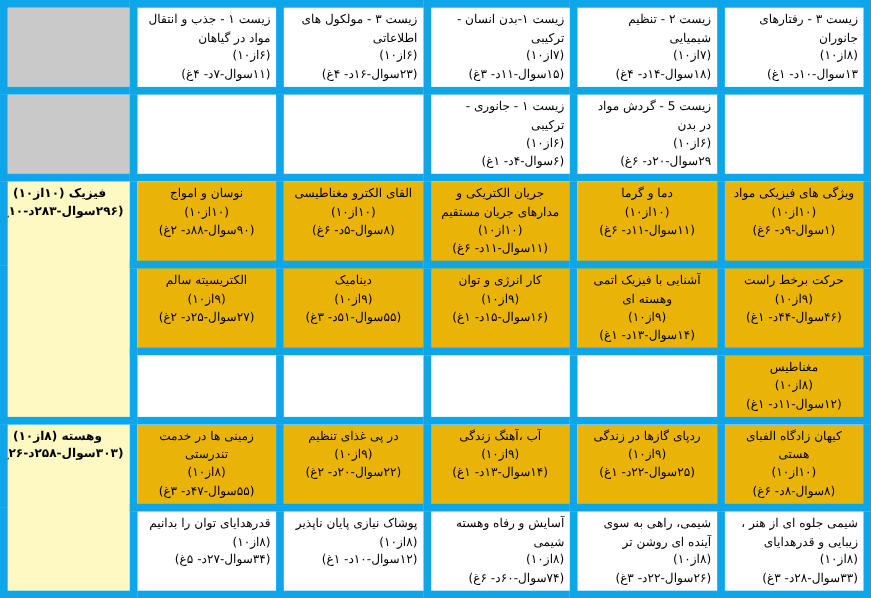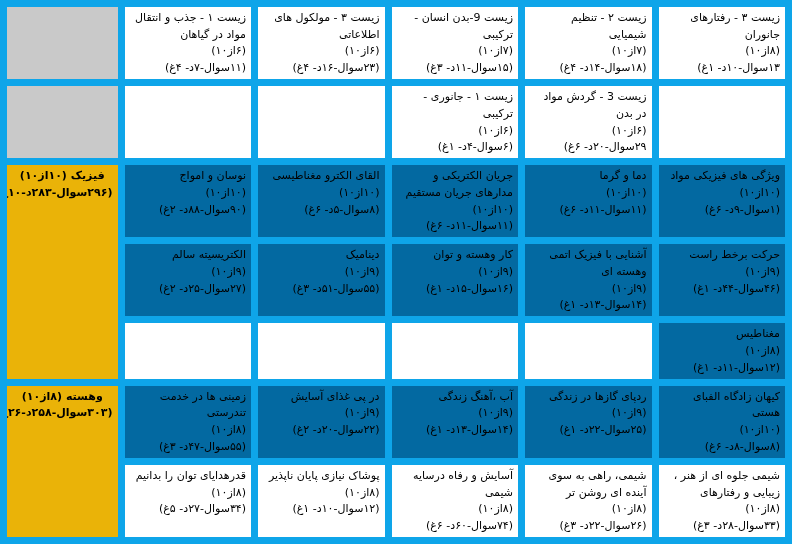"زیست 9-بدن انسان - ترکیبی" span.cell-title { text: 9-بدن -> ۱-بدن }
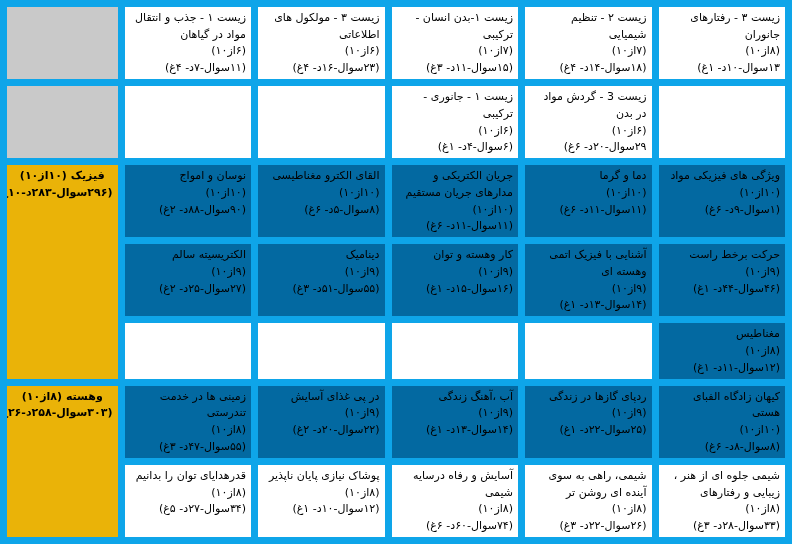"زیست 3 - گردش مواد" span.cell-title { text: 3 -> 5 }
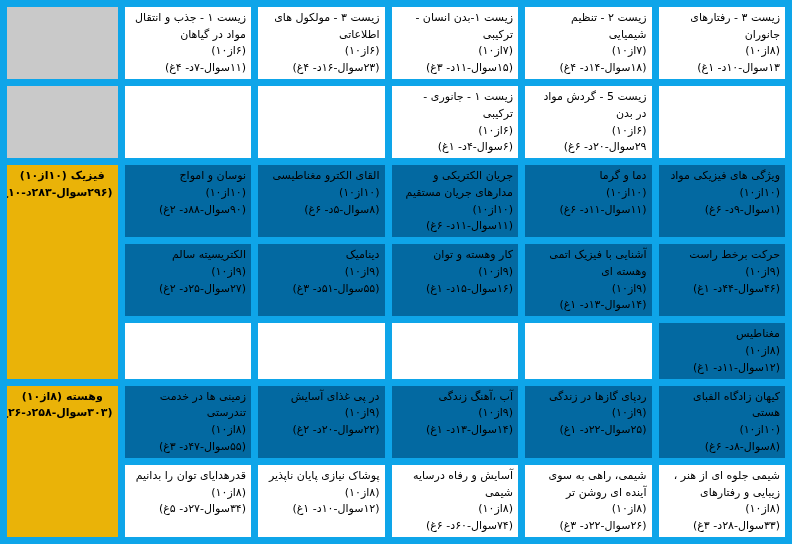"فیزیک (۱۰از۱۰)" .label-cell { background: #eab308 -> #fef9c3; text-align: center -> left }
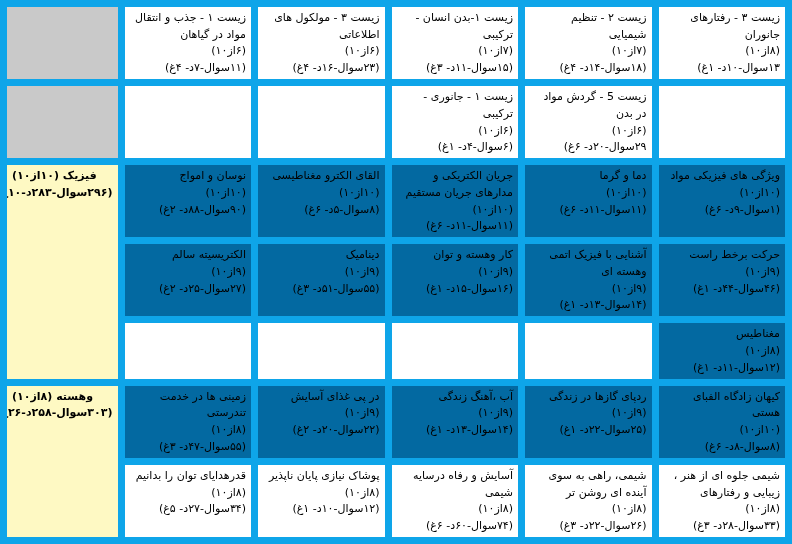"نوسان و امواج" .cyan { background: #0369a1 -> #eab308; text-align: none -> center }
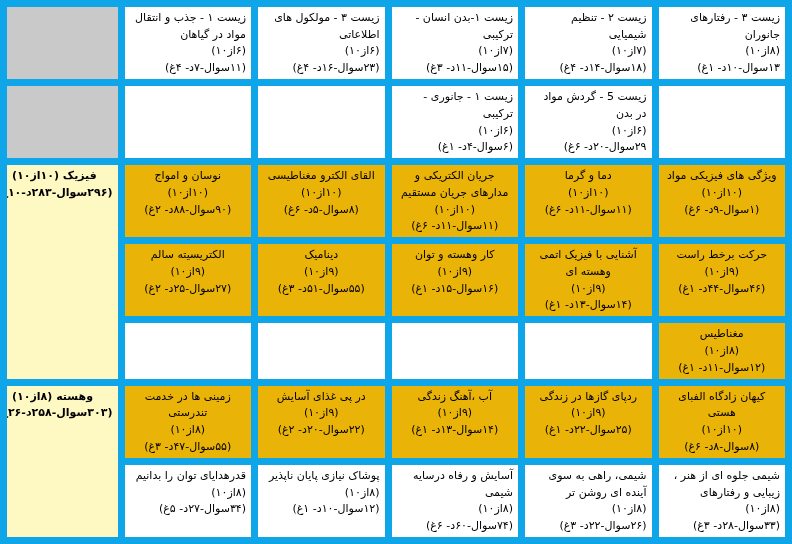"کار وهسته و توان" span.cell-title { text: وهسته -> انرژی }
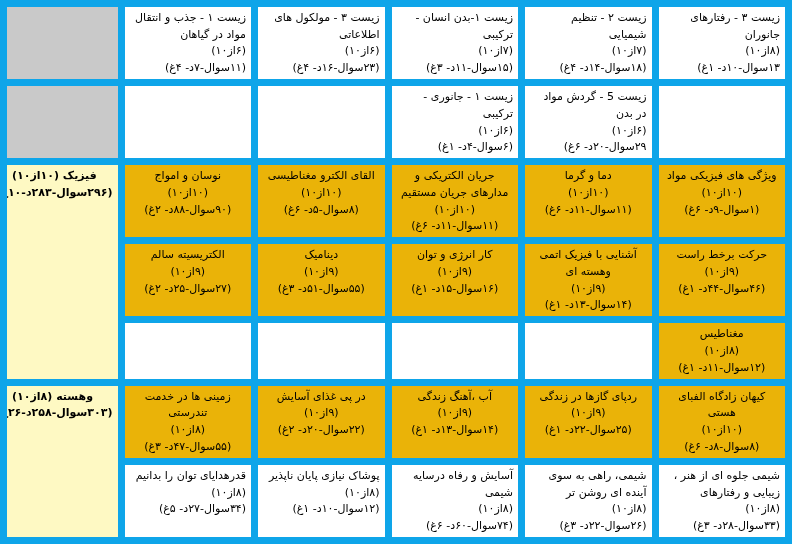"در پی غذای آسایش" span.cell-title { text: آسایش -> تنظیم }
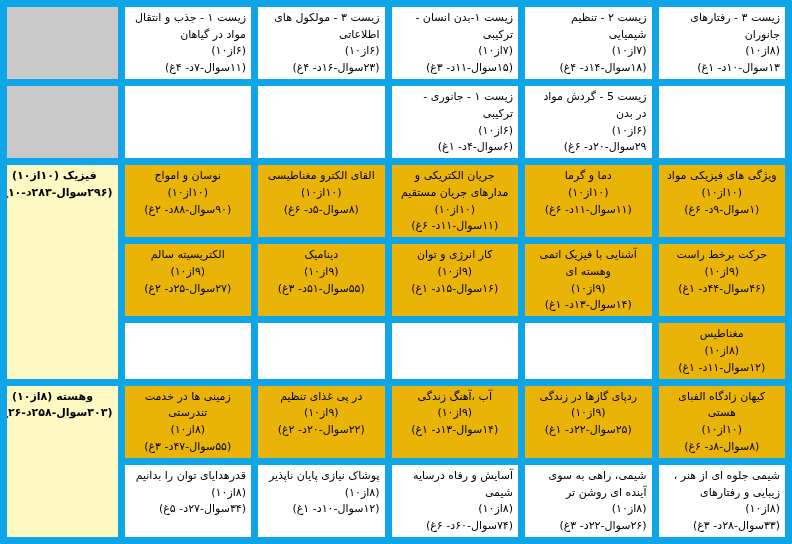"آسایش و رفاه درسایه شیمی" span.cell-title { text: درسایه -> وهسته }
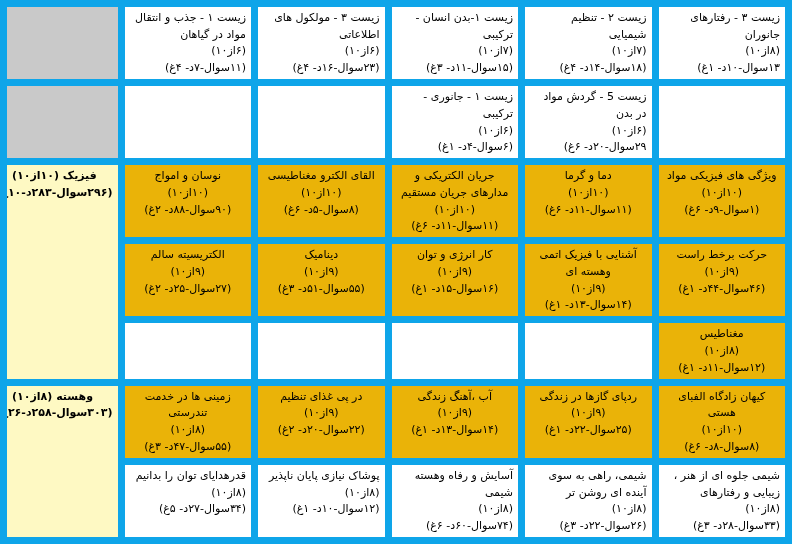"شیمی جلوه ای از هنر" span.cell-title { text: رفتارهای -> قدرهدایای }
